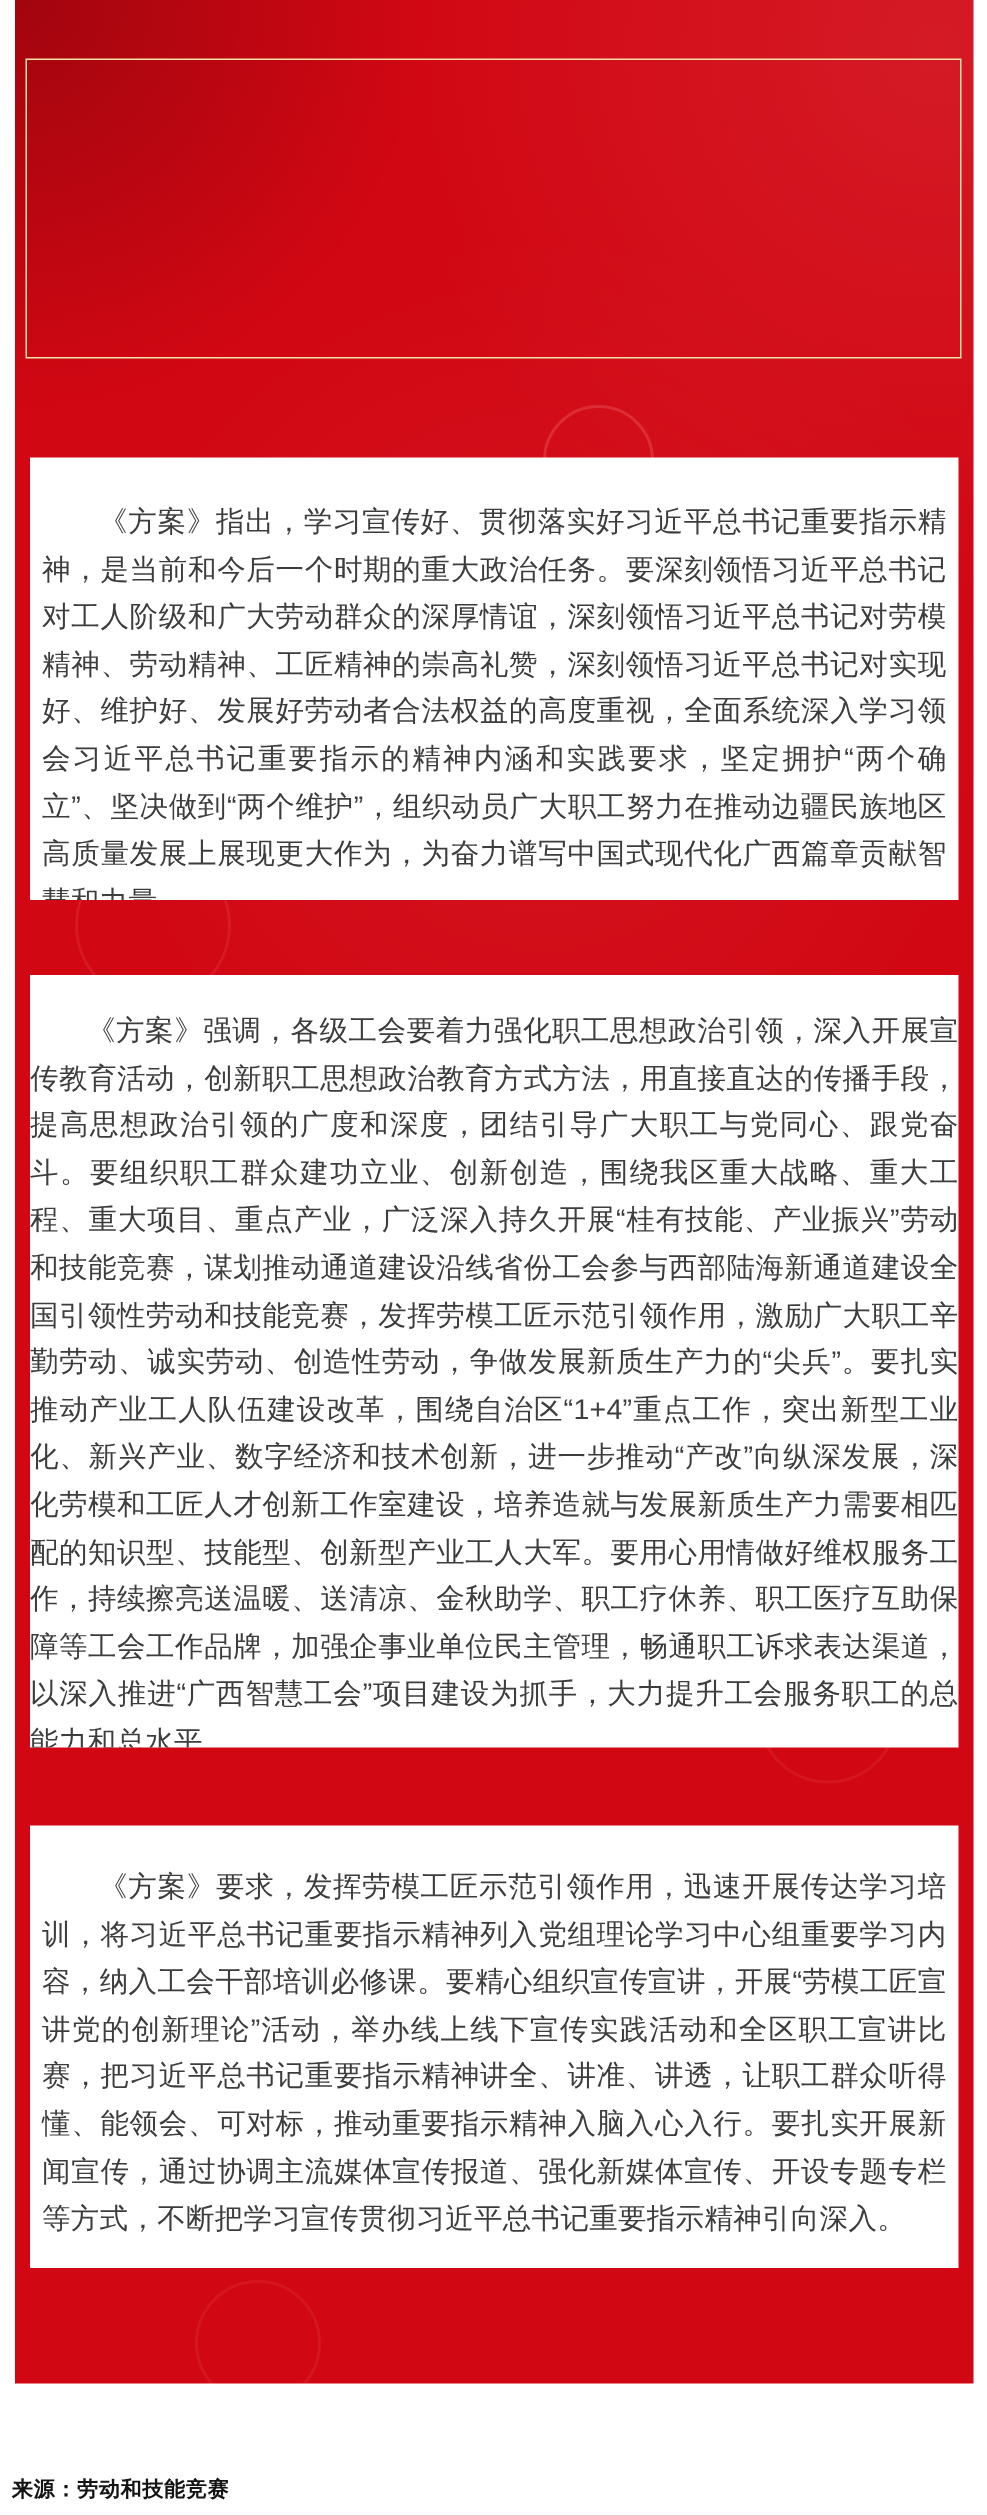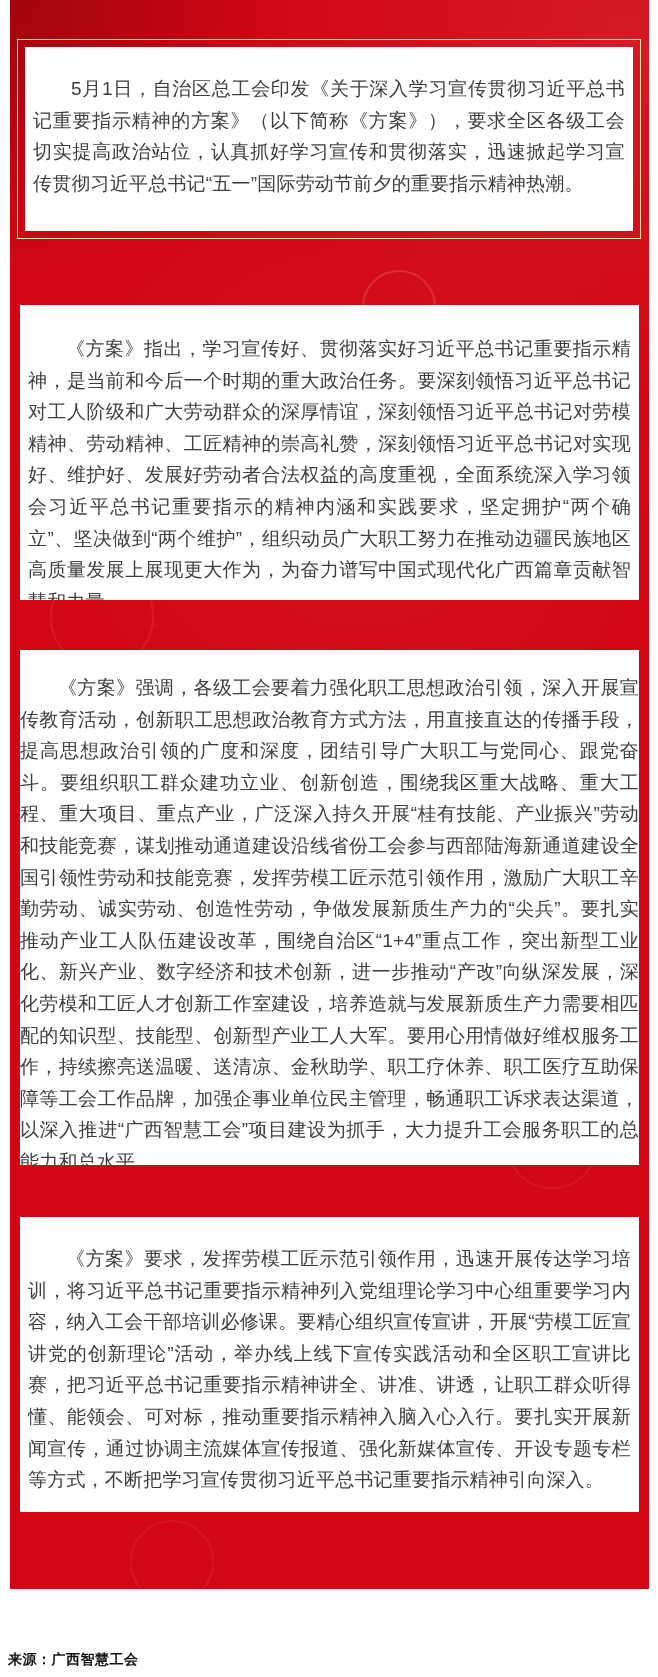"5月1日，自治区总工会印发《关于深入学习宣传贯彻习近平总书记重要指示精神的方案》" div.white-box { html: <div> <p>5月1日，自治区总工会印发《关于深入学习宣传贯彻习近平总书记重要指示精神的方案》（以下简称《方案》），要求全区各级工会切实提高政治站位，认真抓好学习宣传和贯彻落实，迅速掀起学习宣传贯彻习近平总书记“五一”国际劳动节前夕的重要指示精神热潮。</p> </div> -> none }
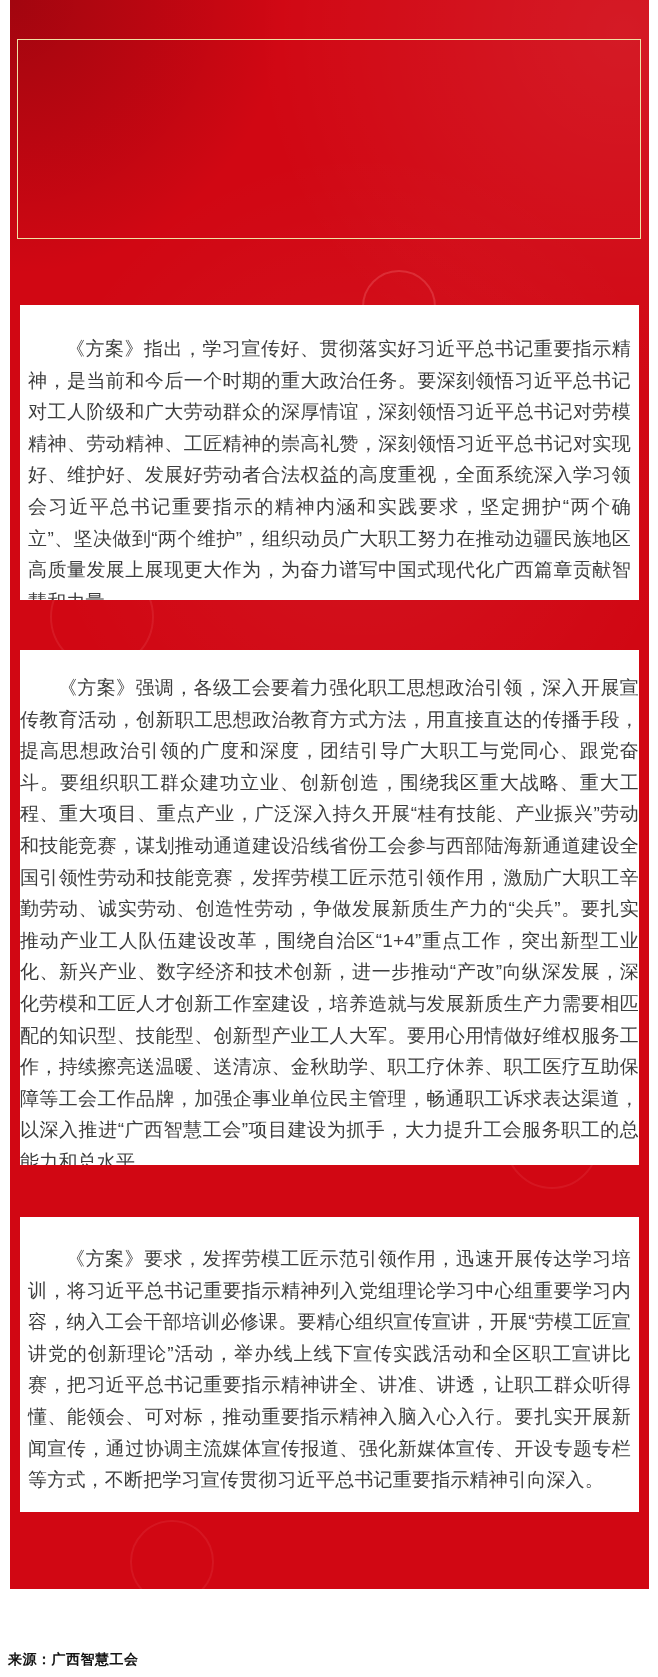"来源：广西智慧工会" div.source-line { text: 广西智慧工会 -> 劳动和技能竞赛 }
